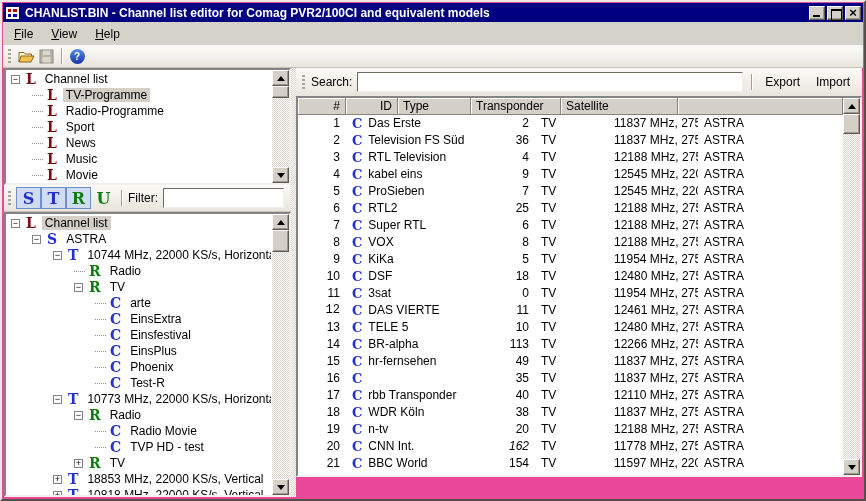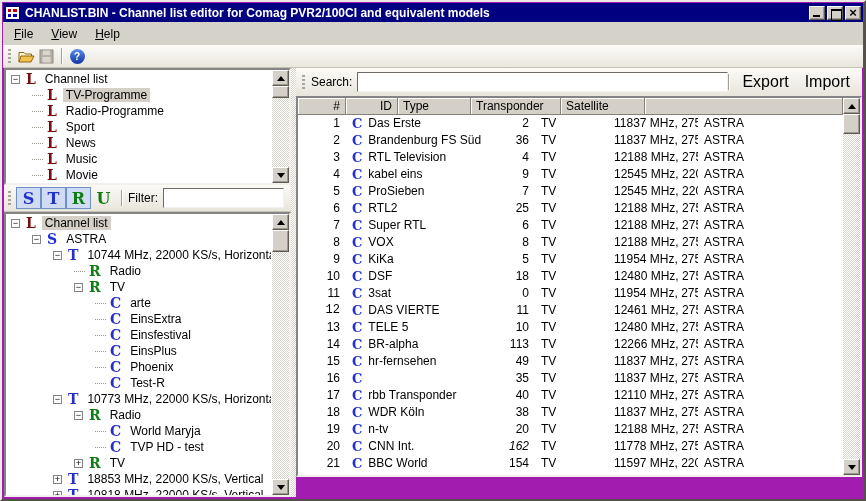"CHANLIST.BIN - Channel list editor" .window { background: #a21caf -> #ec4899 }
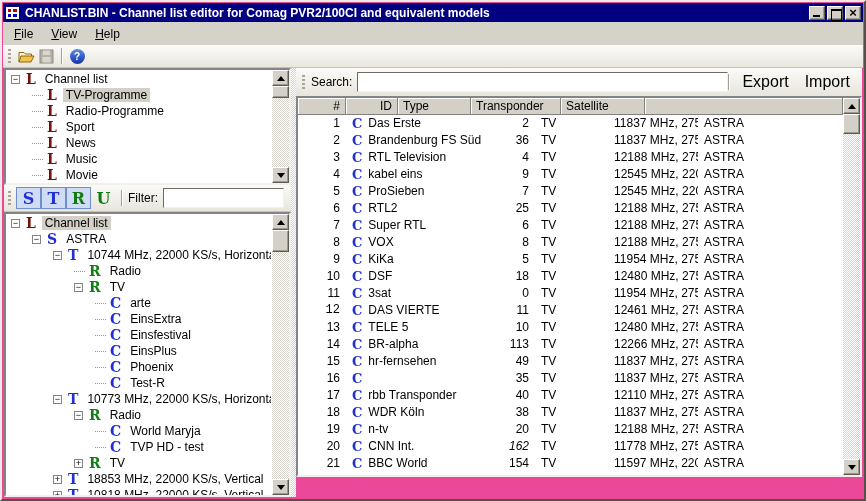"Export" .flat-btn { font-size: 16px -> 12px }
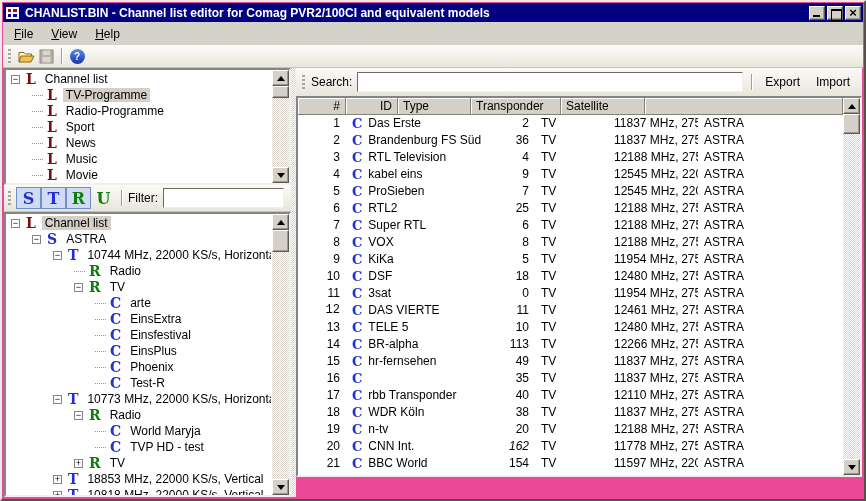"Satellite" div.th { width: 84px -> 117px }
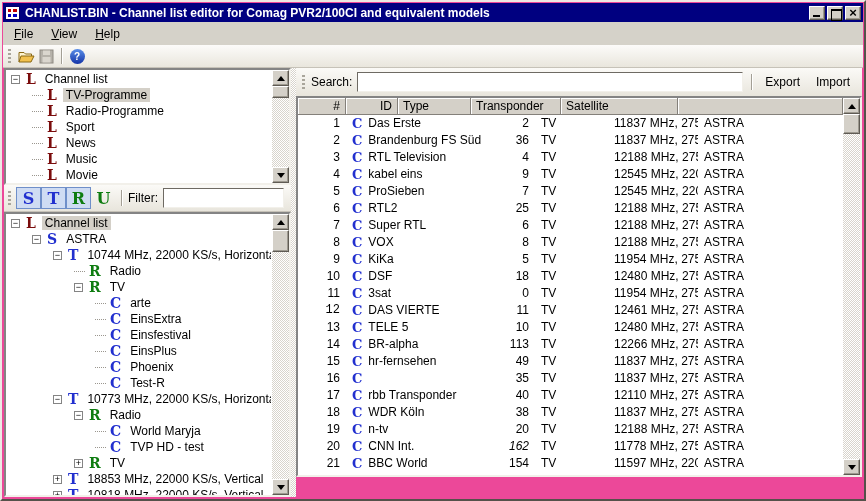"Brandenburg FS Süd" span { text: Brandenburg -> Television }
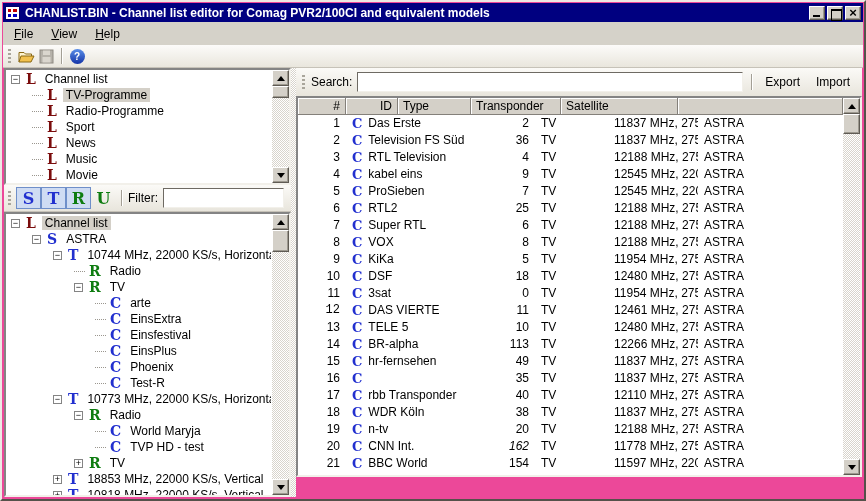"World Maryja" span.tree-label { text: World Maryja -> Radio Movie }
